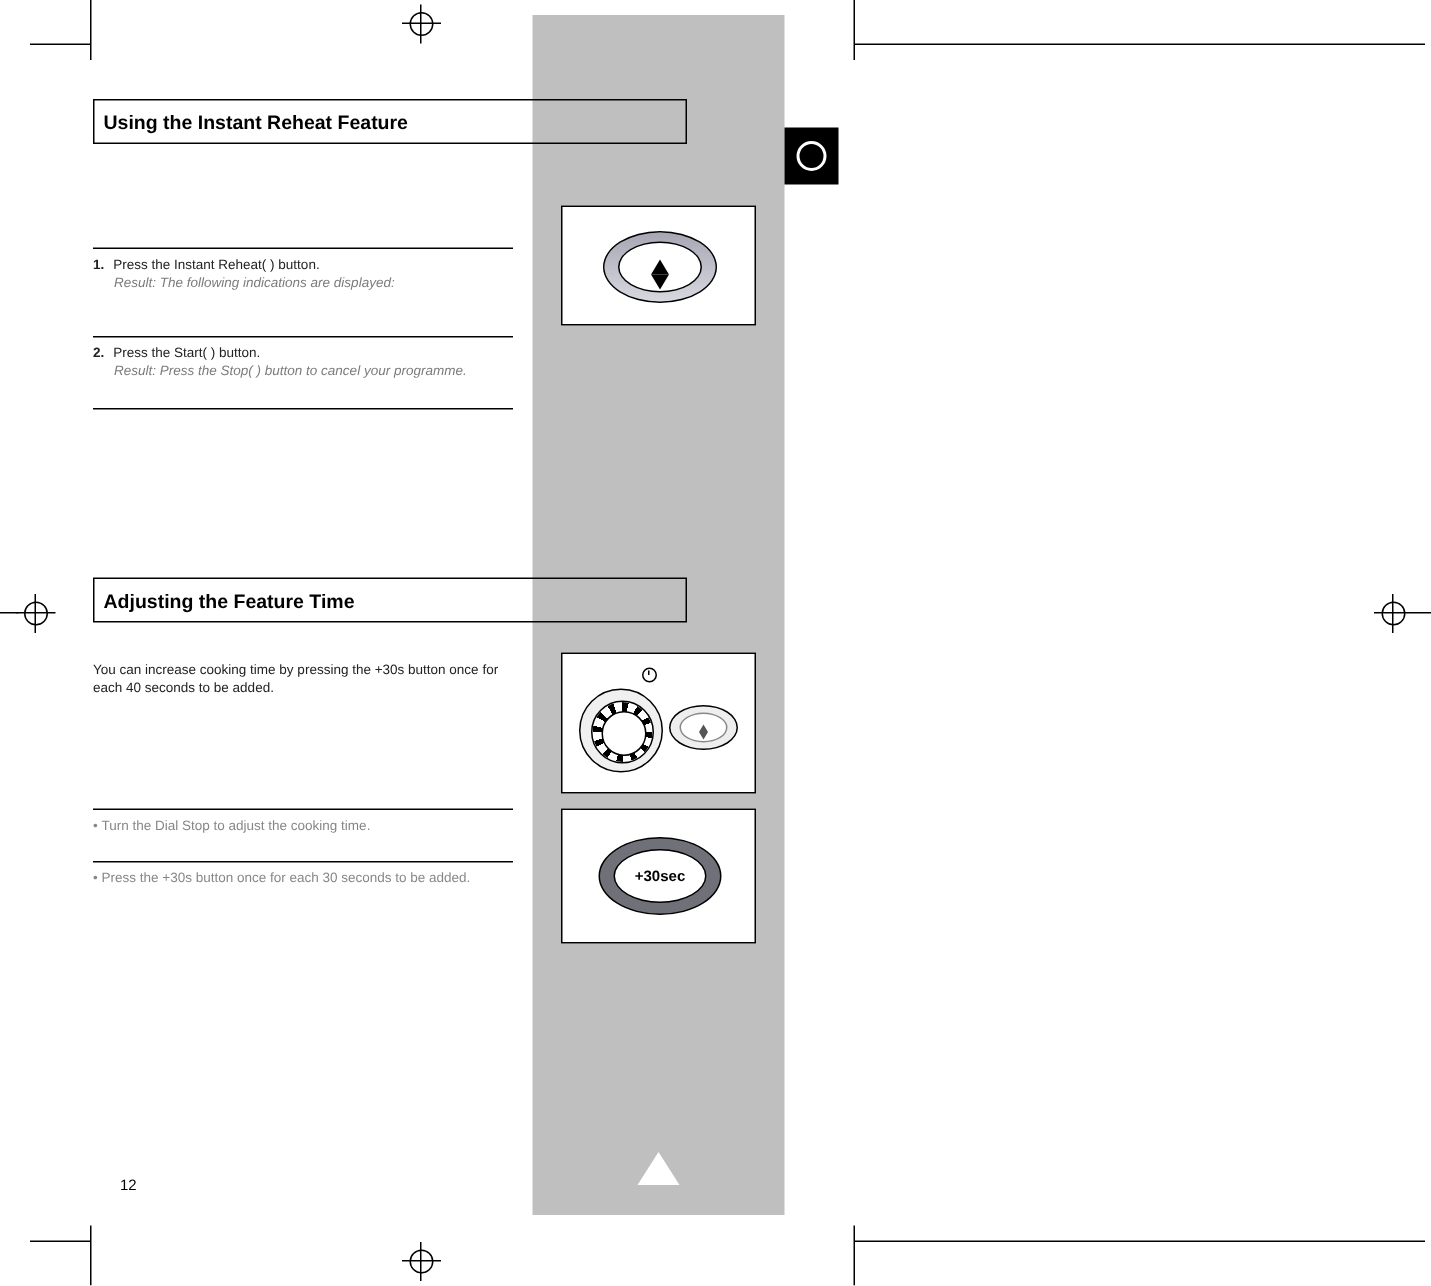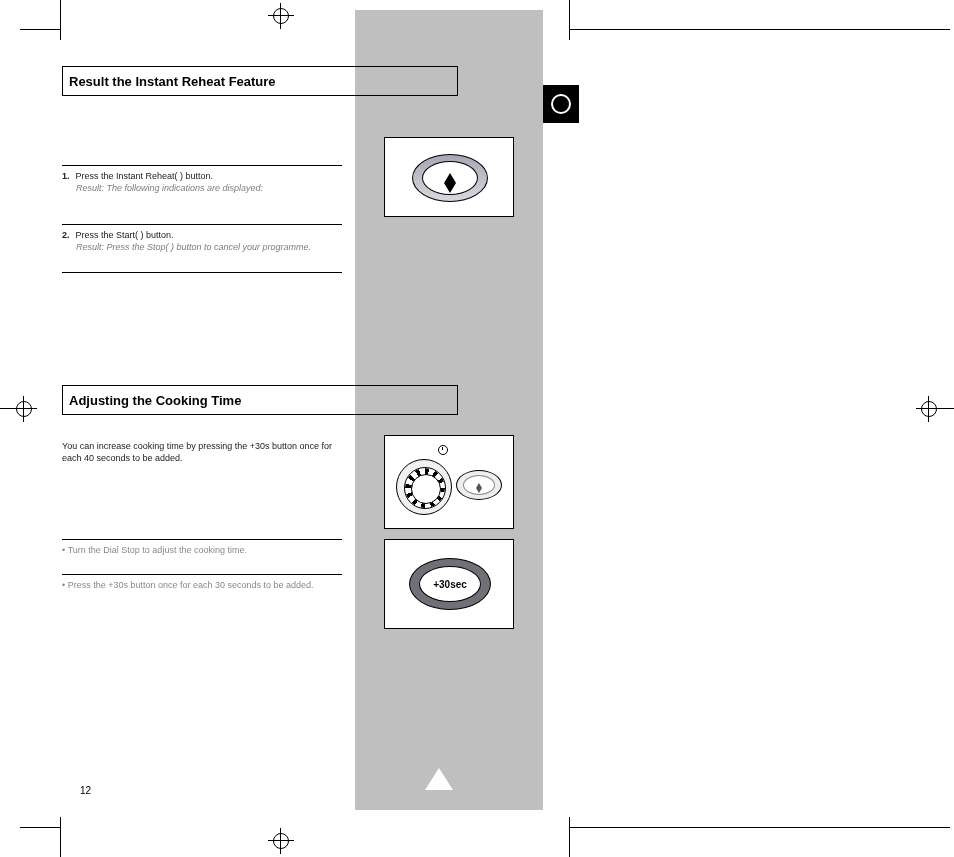"Result the Instant Reheat Feature" div.title-box { text: Result -> Using }
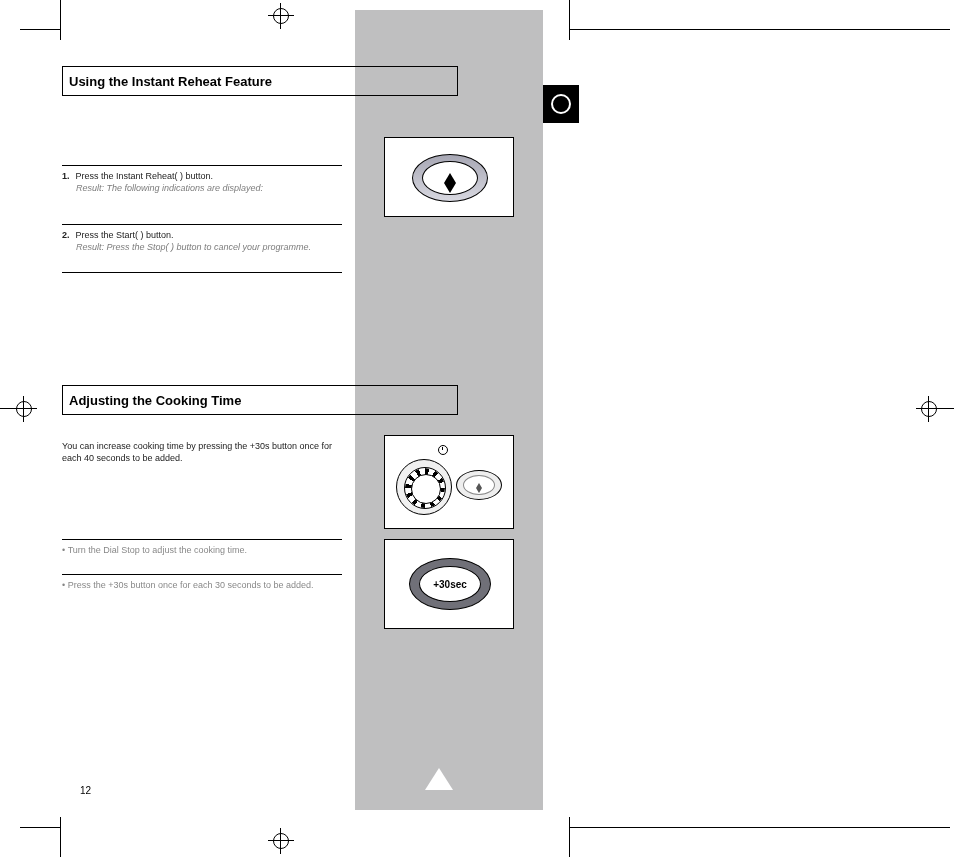"Adjusting the Cooking Time" div.title-box { text: Cooking -> Feature }
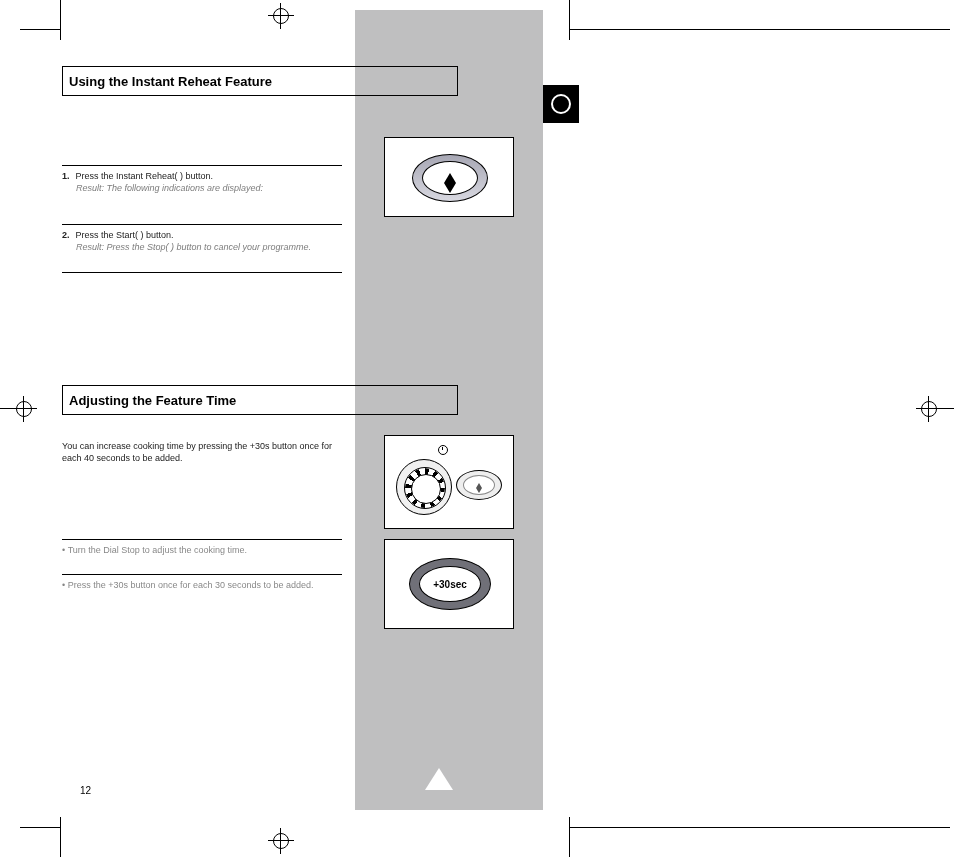"+30sec" .sidebar { width: 188px -> 168px }
